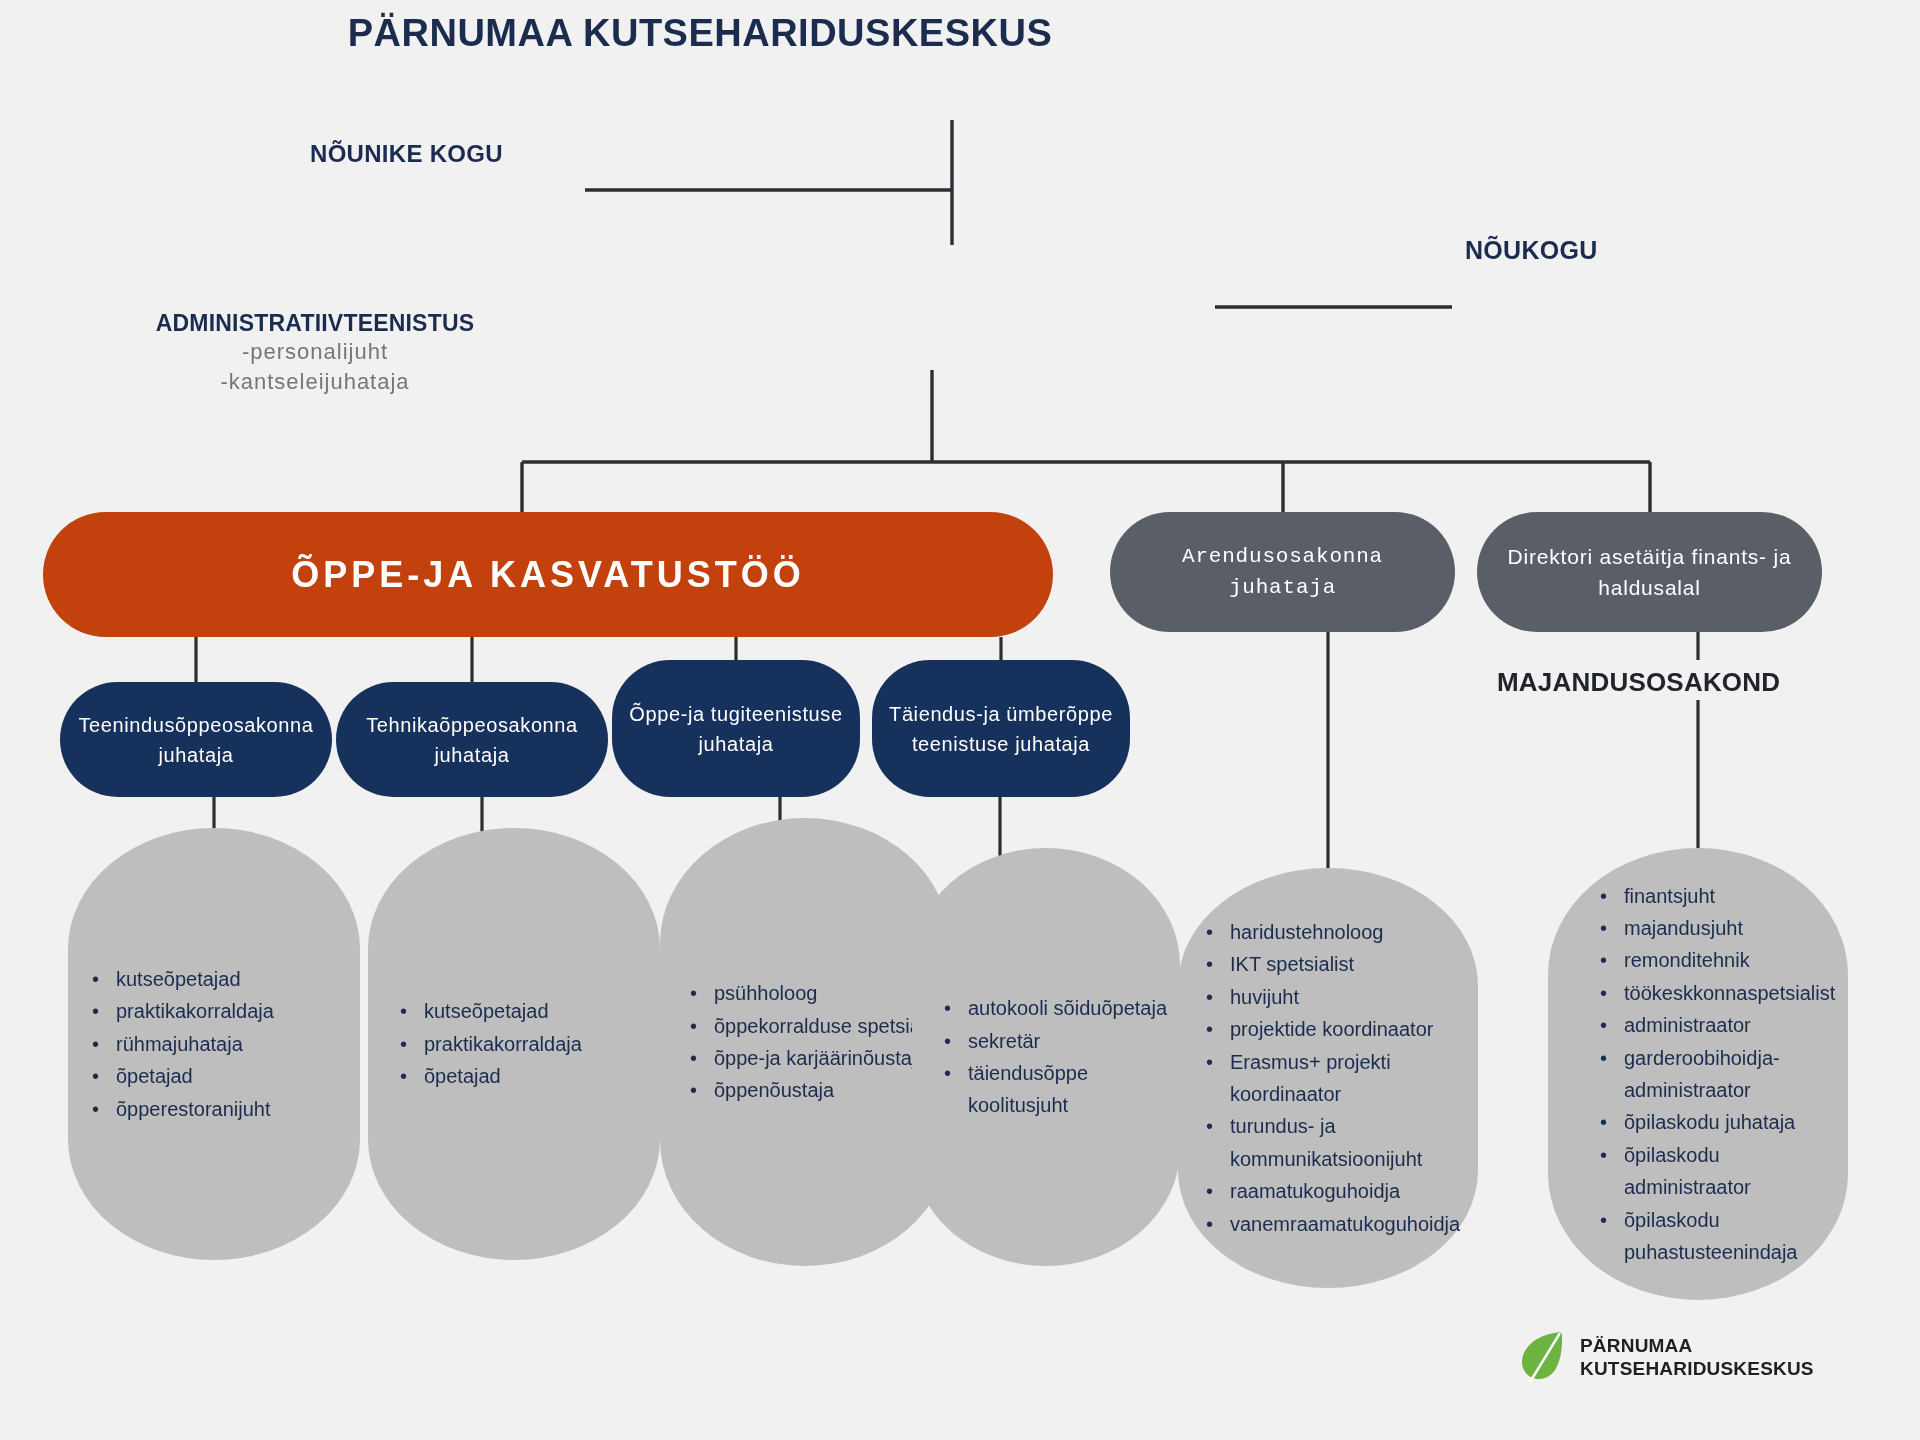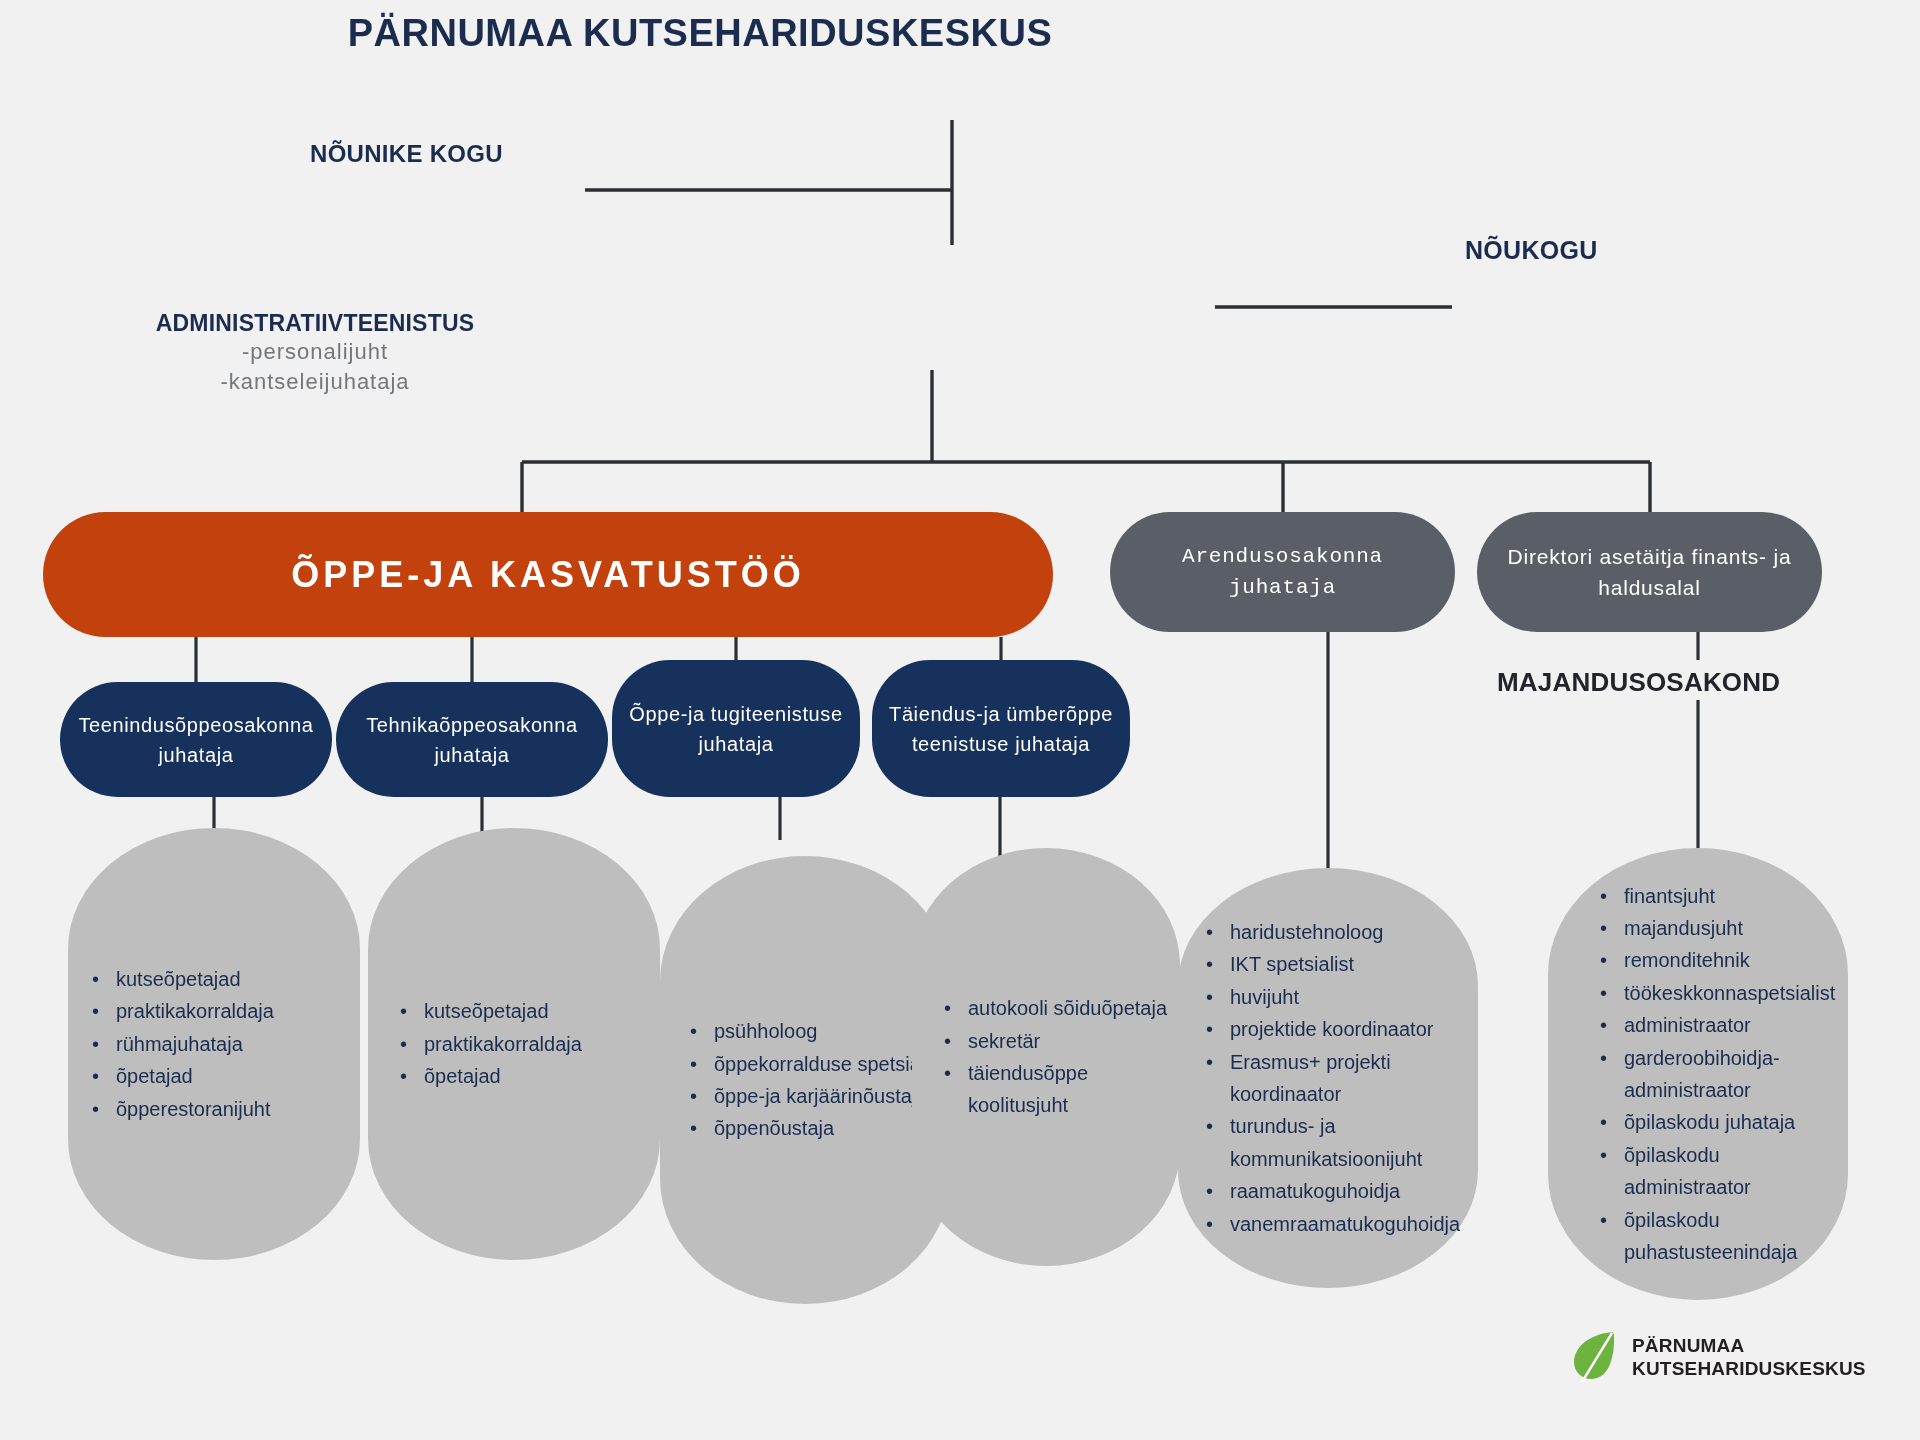"psühholoog" #blob-3 { top: 856px -> 818px }
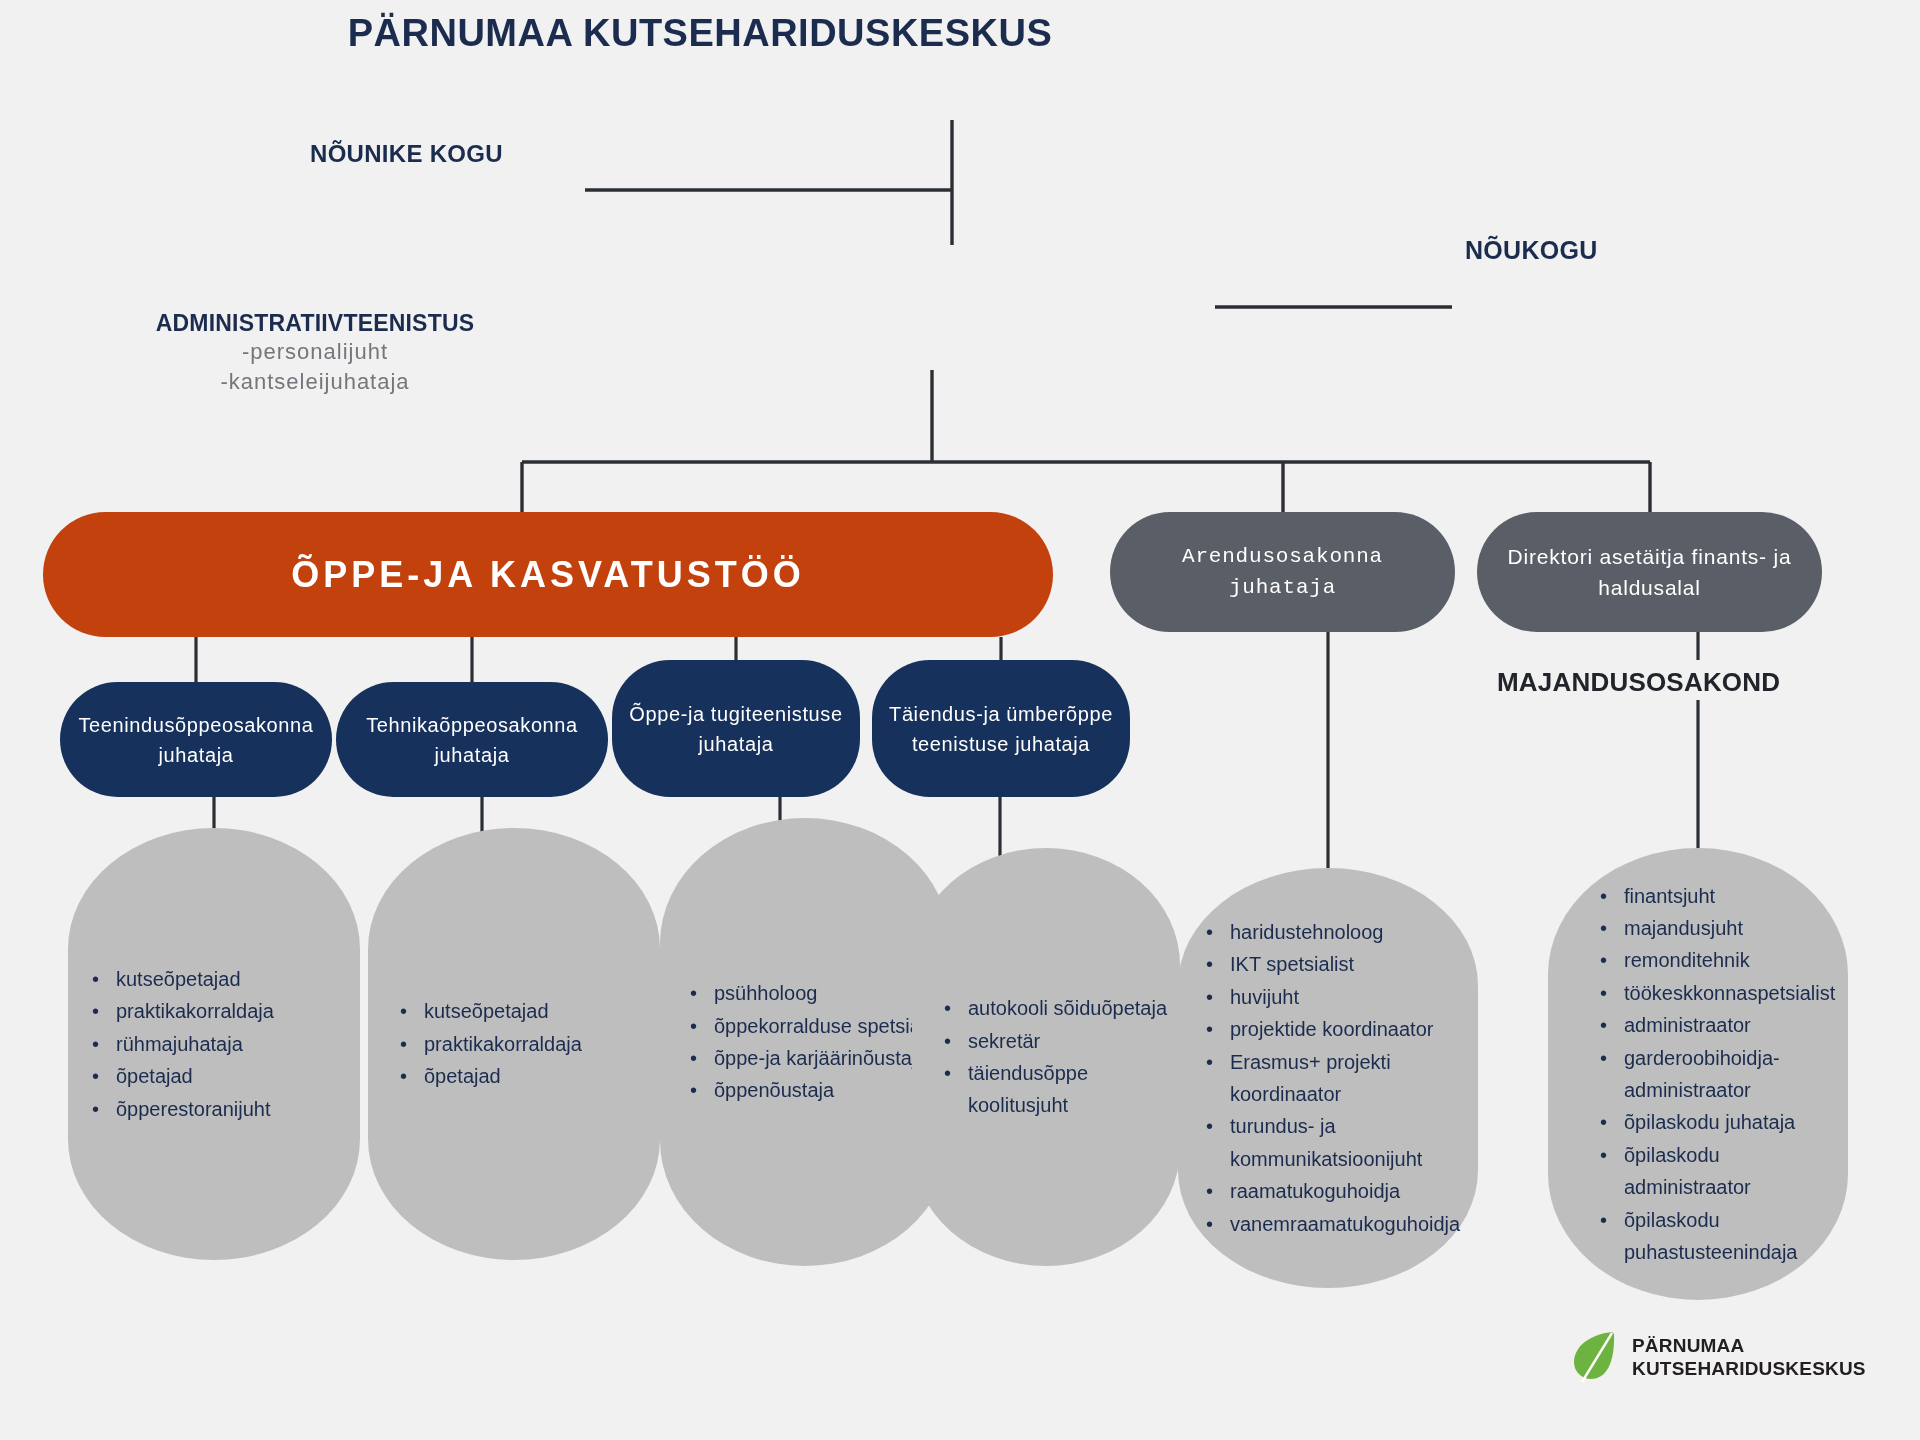"PÄRNUMAA" #logo { left: 1572px -> 1520px }
